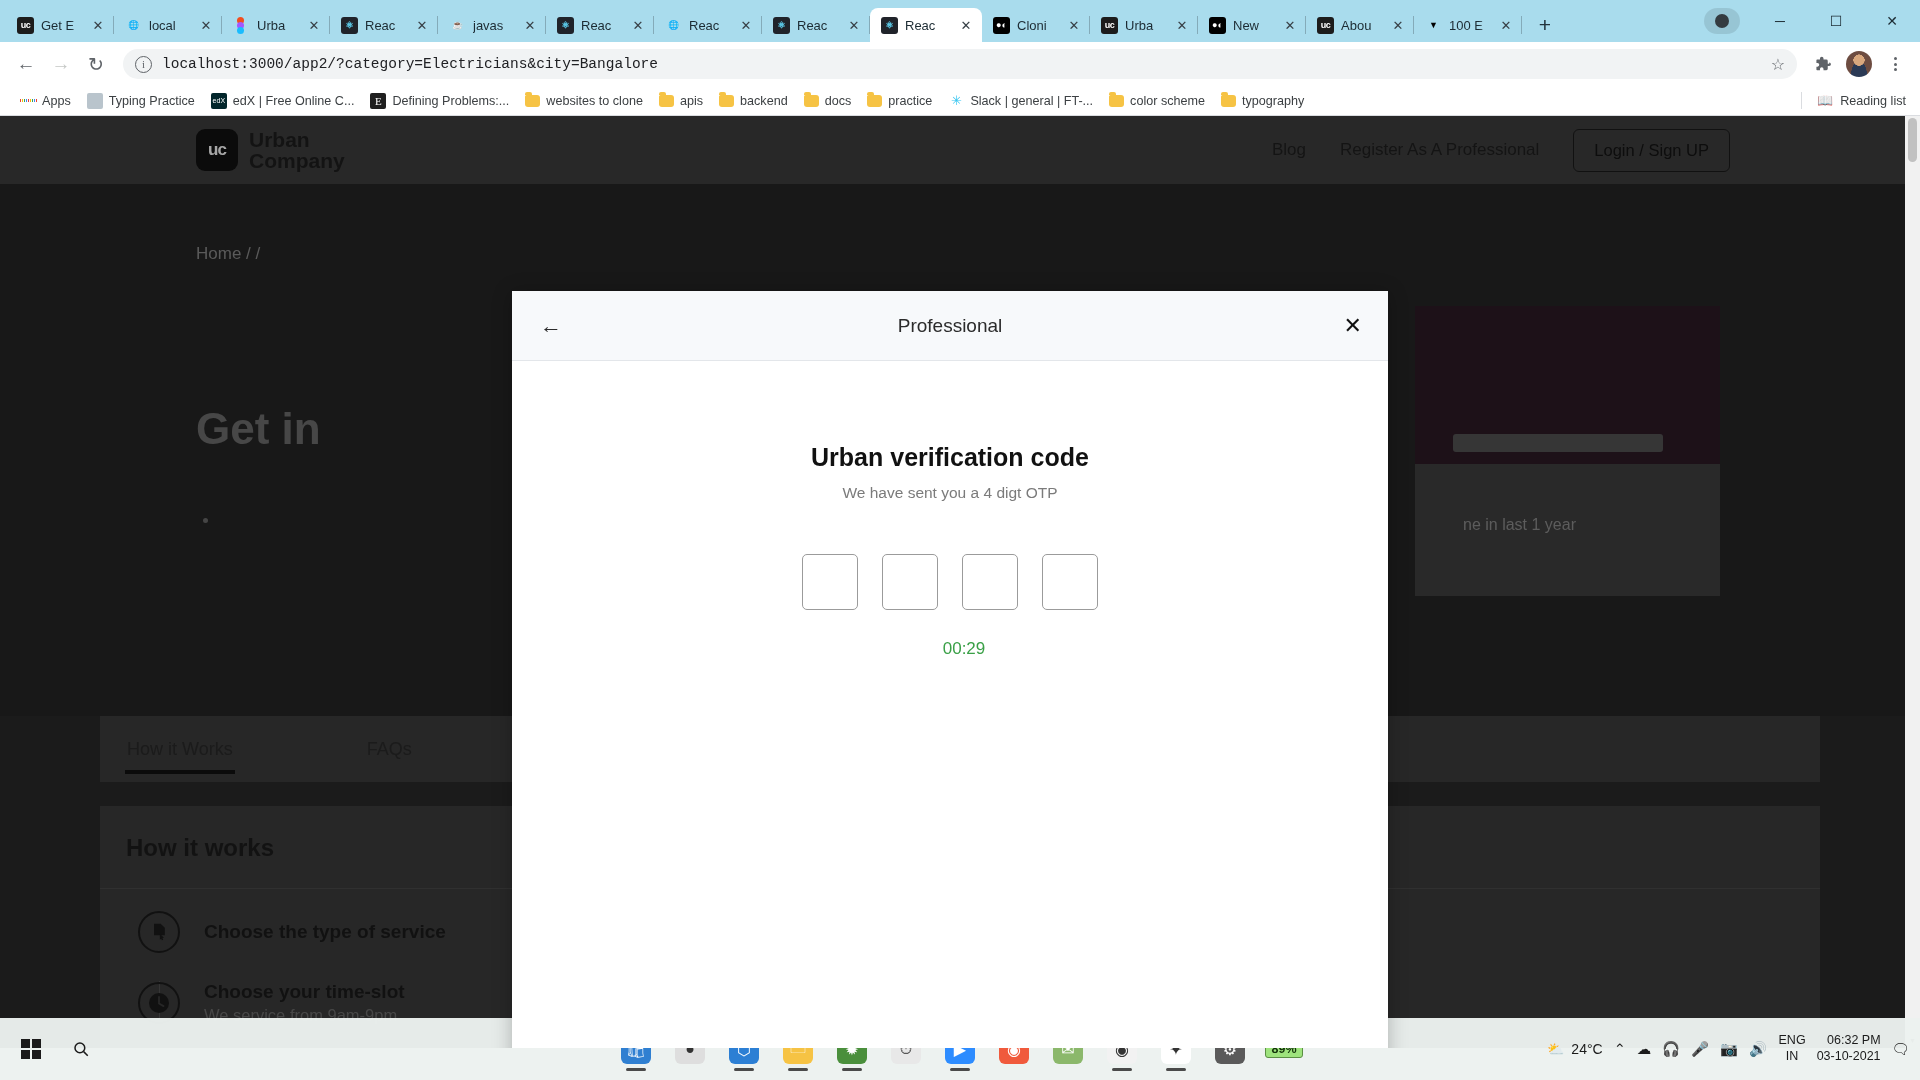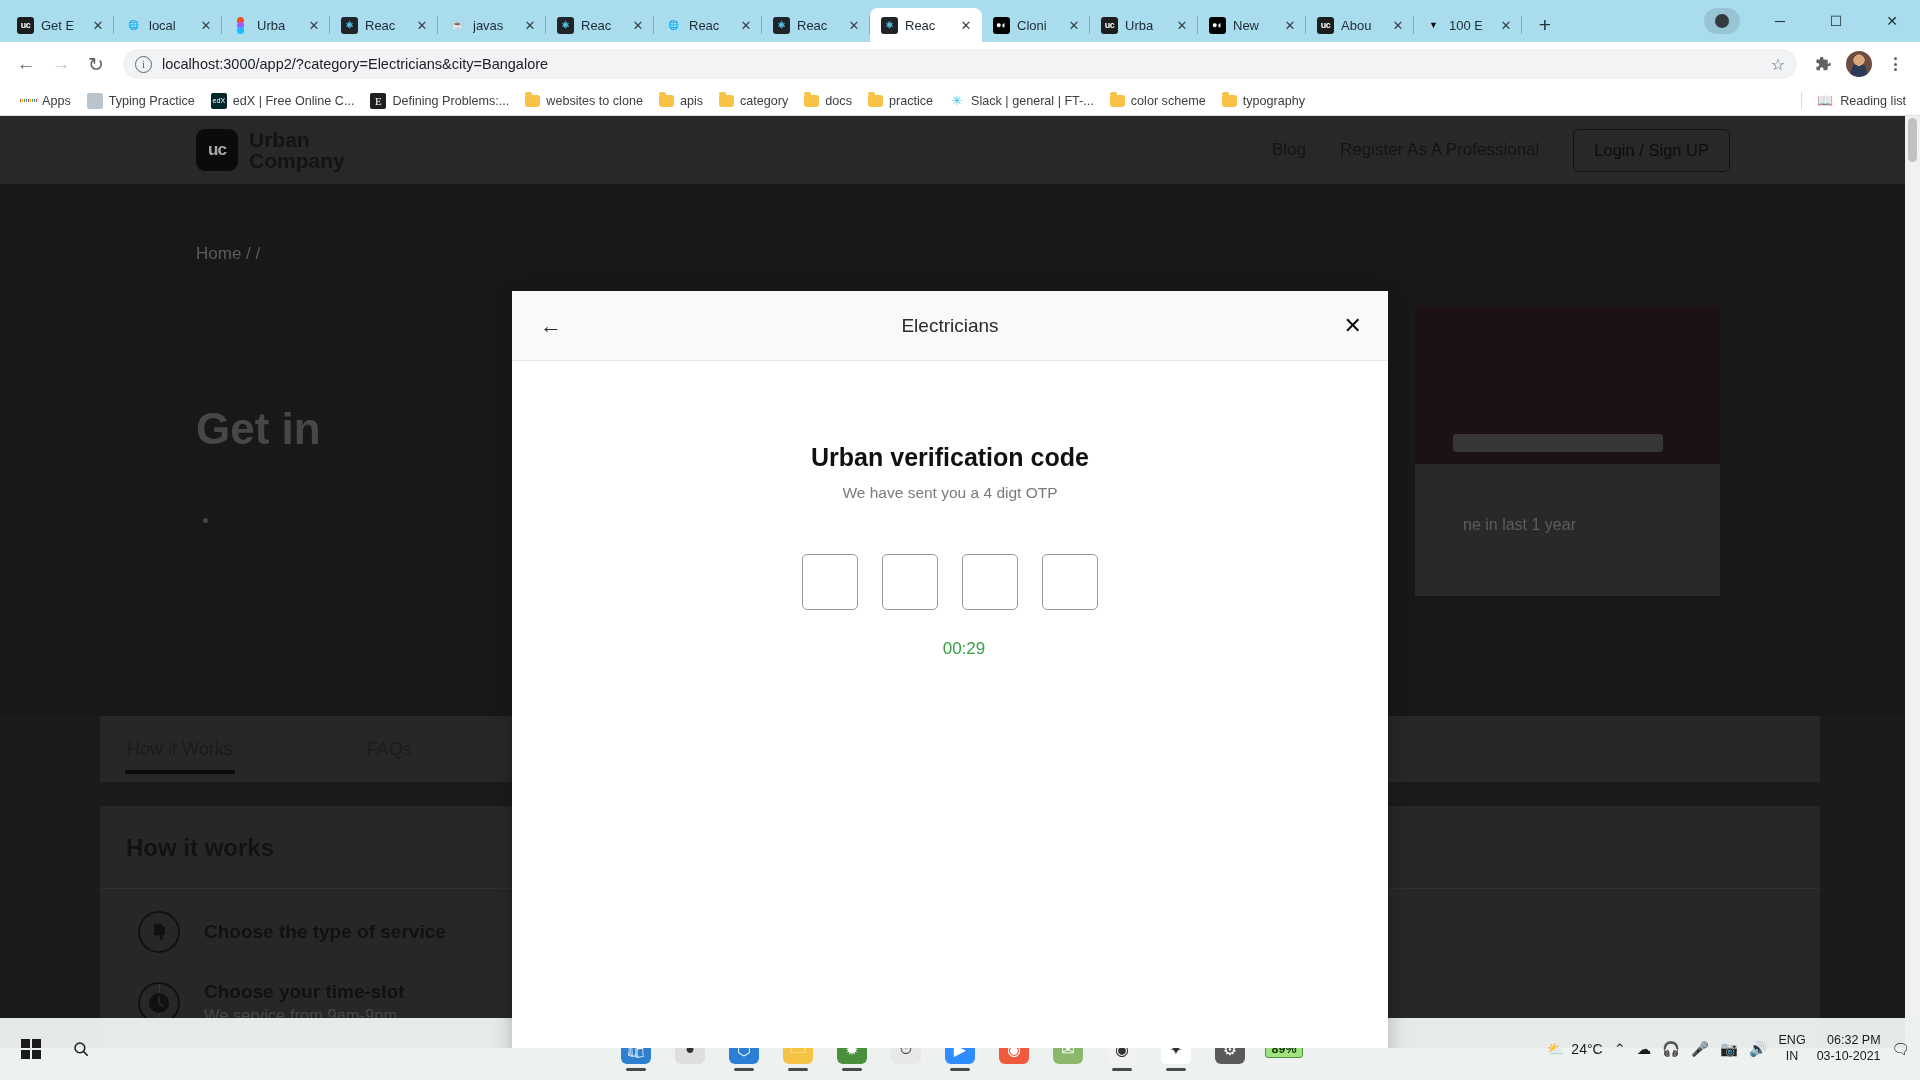"localhost:3000/app2/?category=Electricia" .omnibox .urltext { font-family: none -> Liberation Mono, monospace }
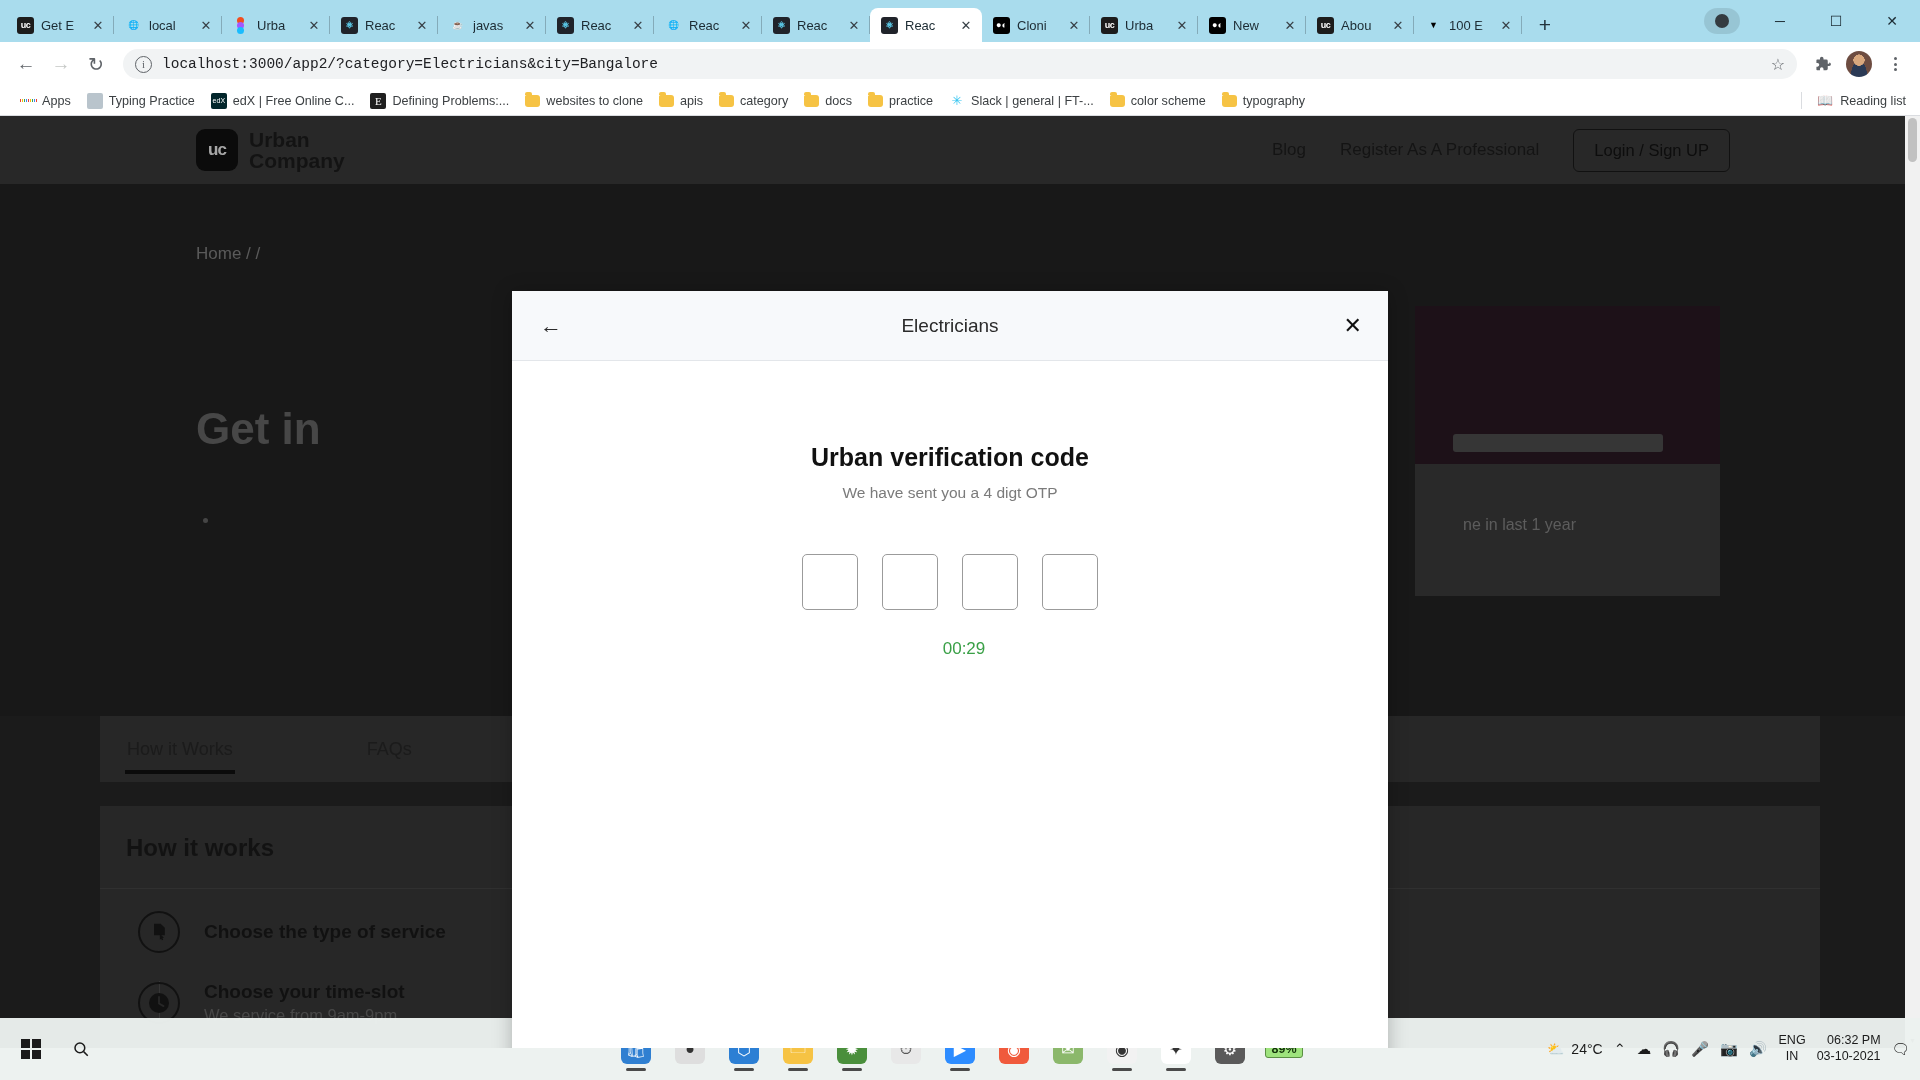"category" span { text: category -> backend }
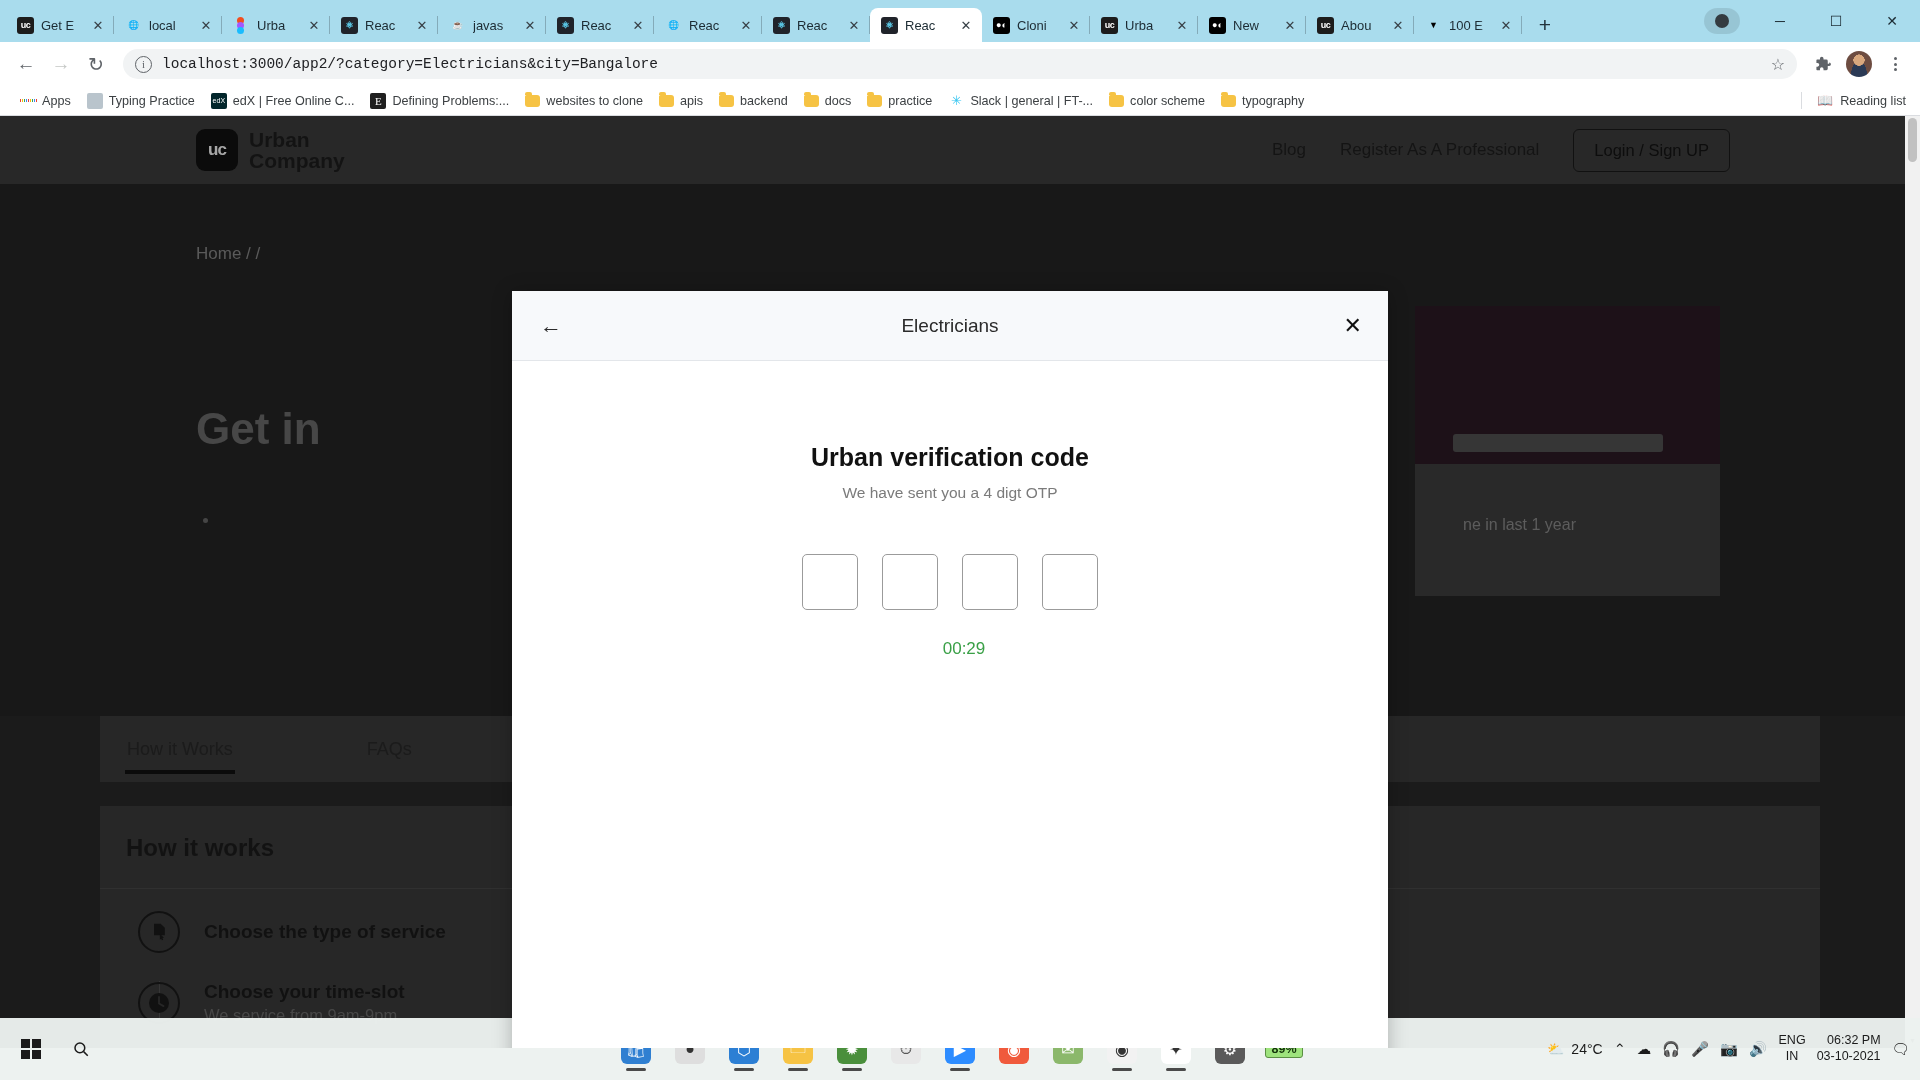"Electricians" div.modal-title { text: Electricians -> Professional }
